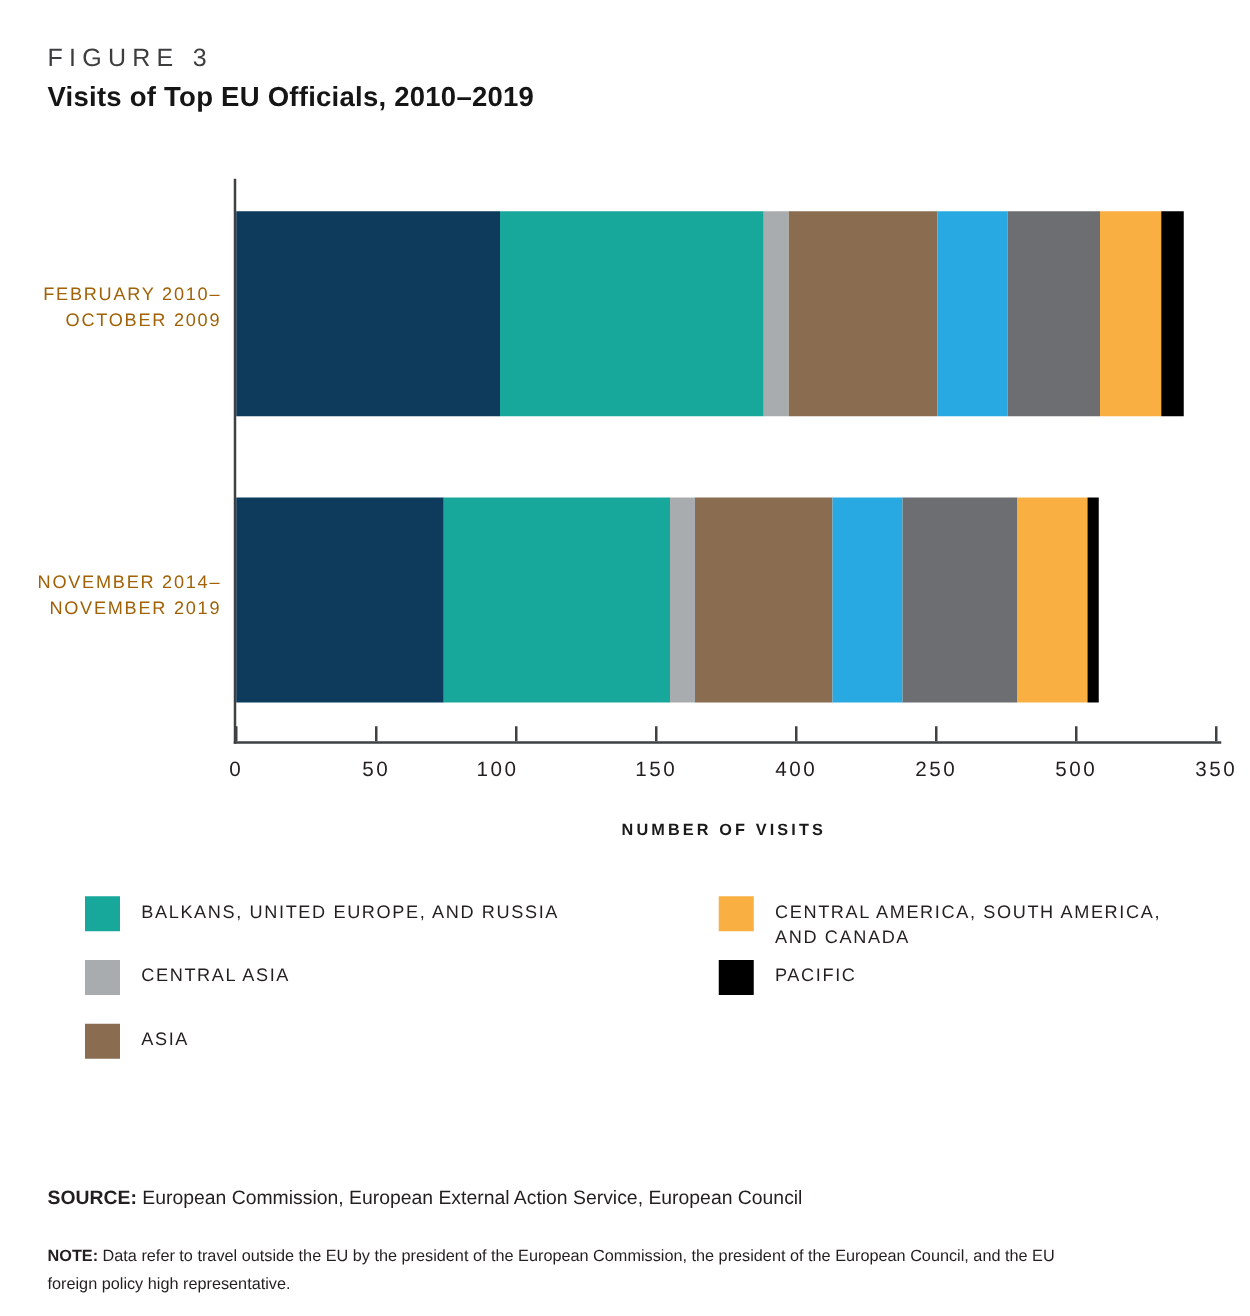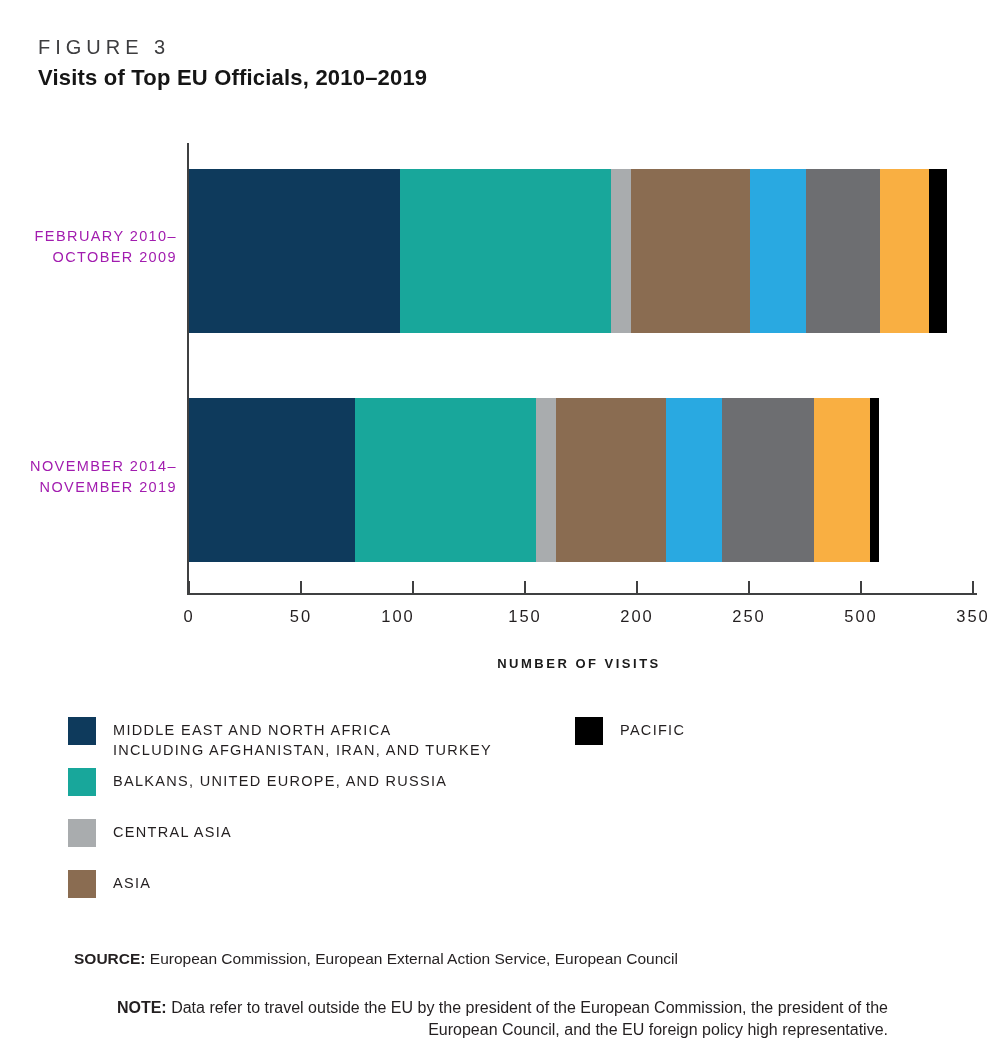"FEBRUARY 2010–" .bar-label { color: #a21caf -> #a16207 }
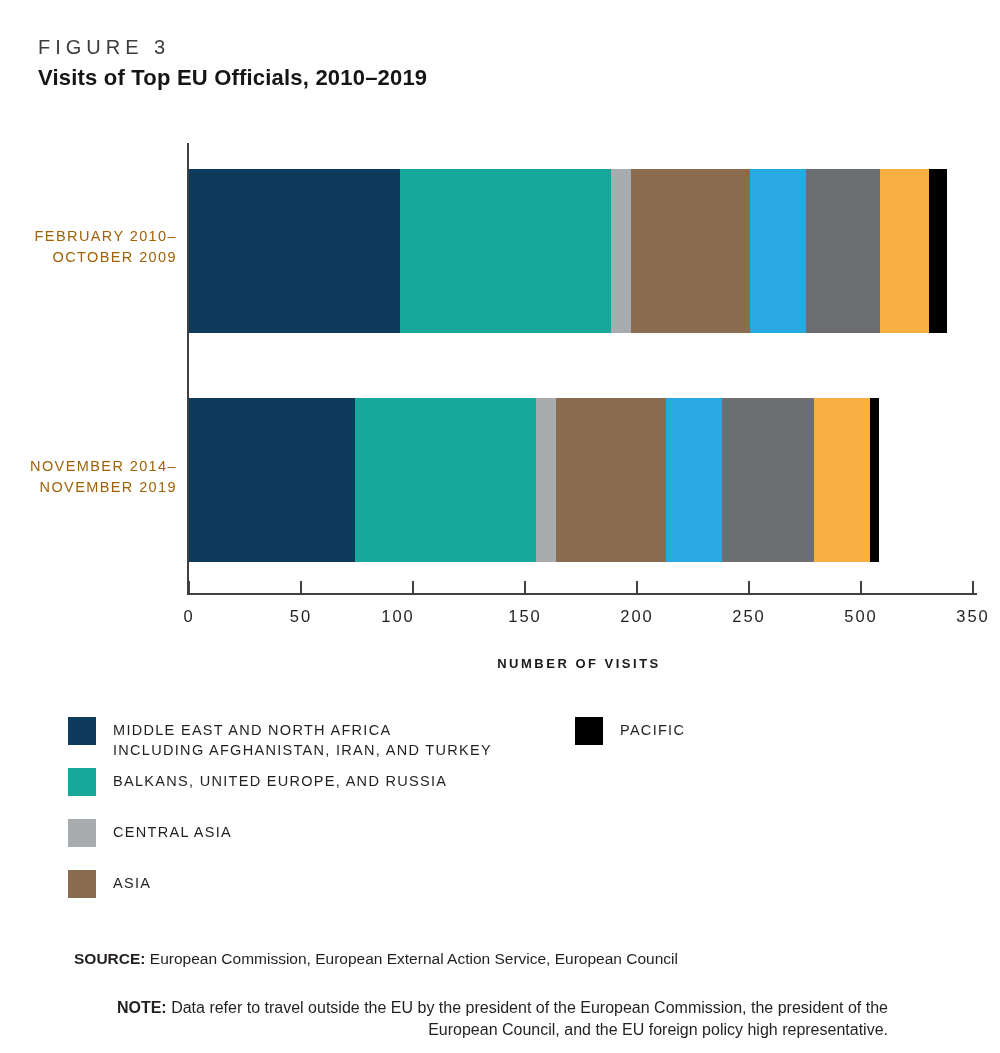"200" div.tick-label { text: 200 -> 400 }
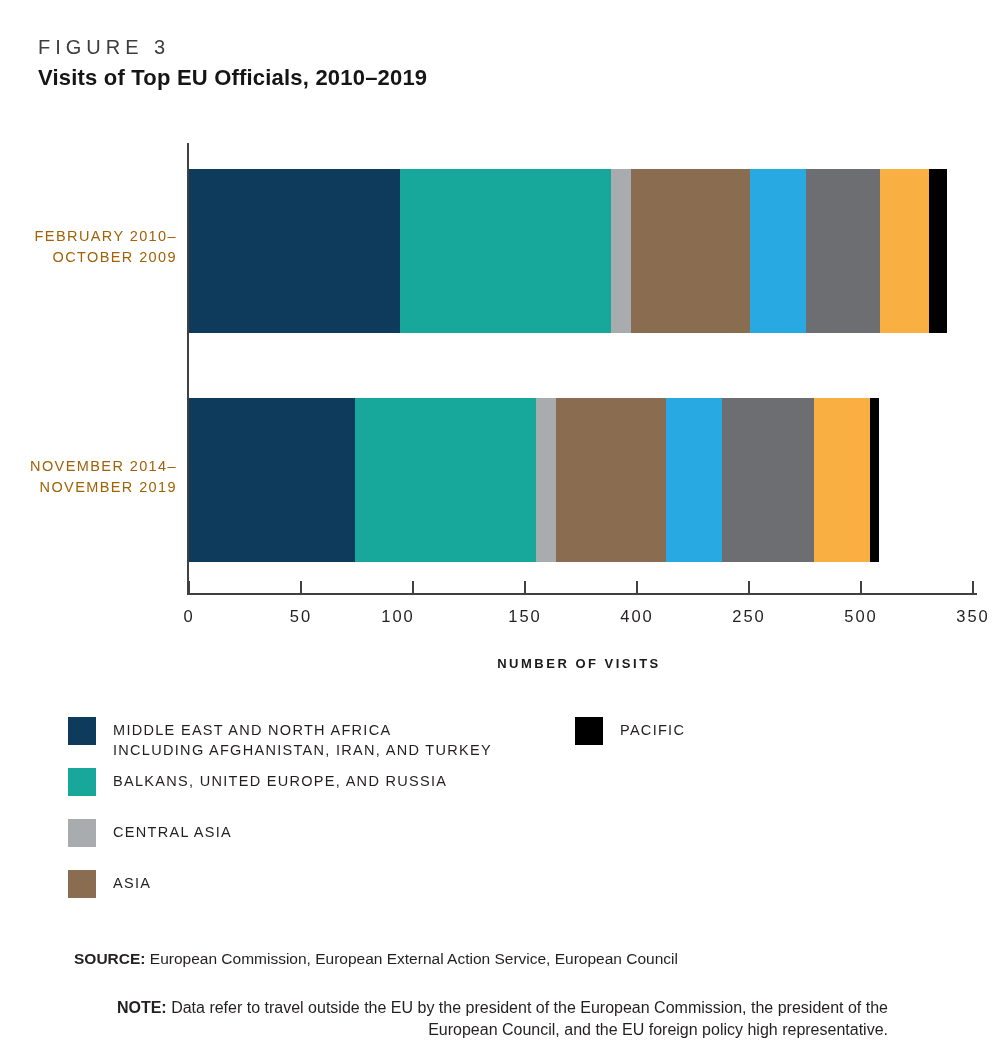"MIDDLE EAST AND NORTH AFRICA" div.legend-item { html: <div> <span></span> <div> <div>MIDDLE EAST AND NORTH AFRICA</div> <div>INCLUDING AFGHANISTAN, IRAN, AND TURKEY</div> </div> </div> -> none }
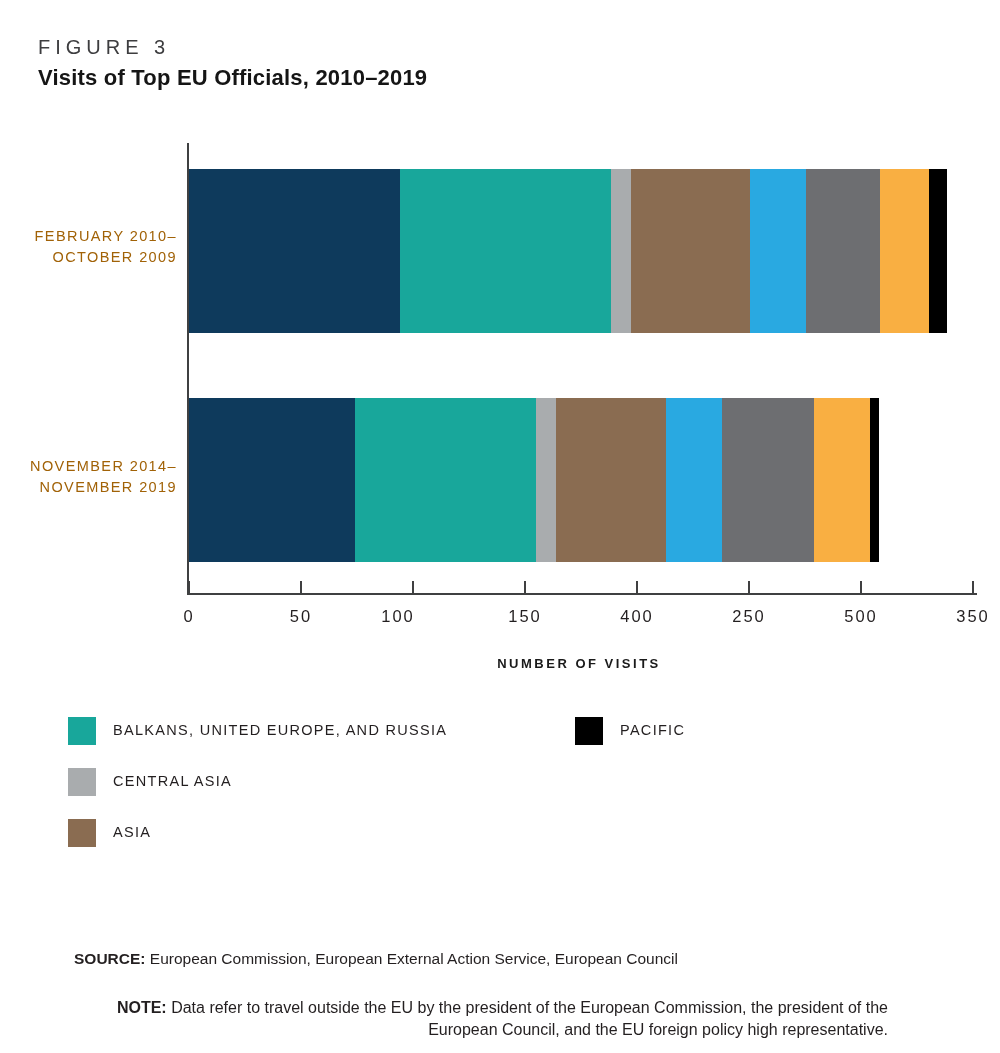"CENTRAL AMERICA, SOUTH AMERICA," div.legend-item { html: none -> <div> <span></span> <div> <div>CENTRAL AMERICA, SOUTH AMERICA,</div> <div>AND CANADA</div> </div> </div> }
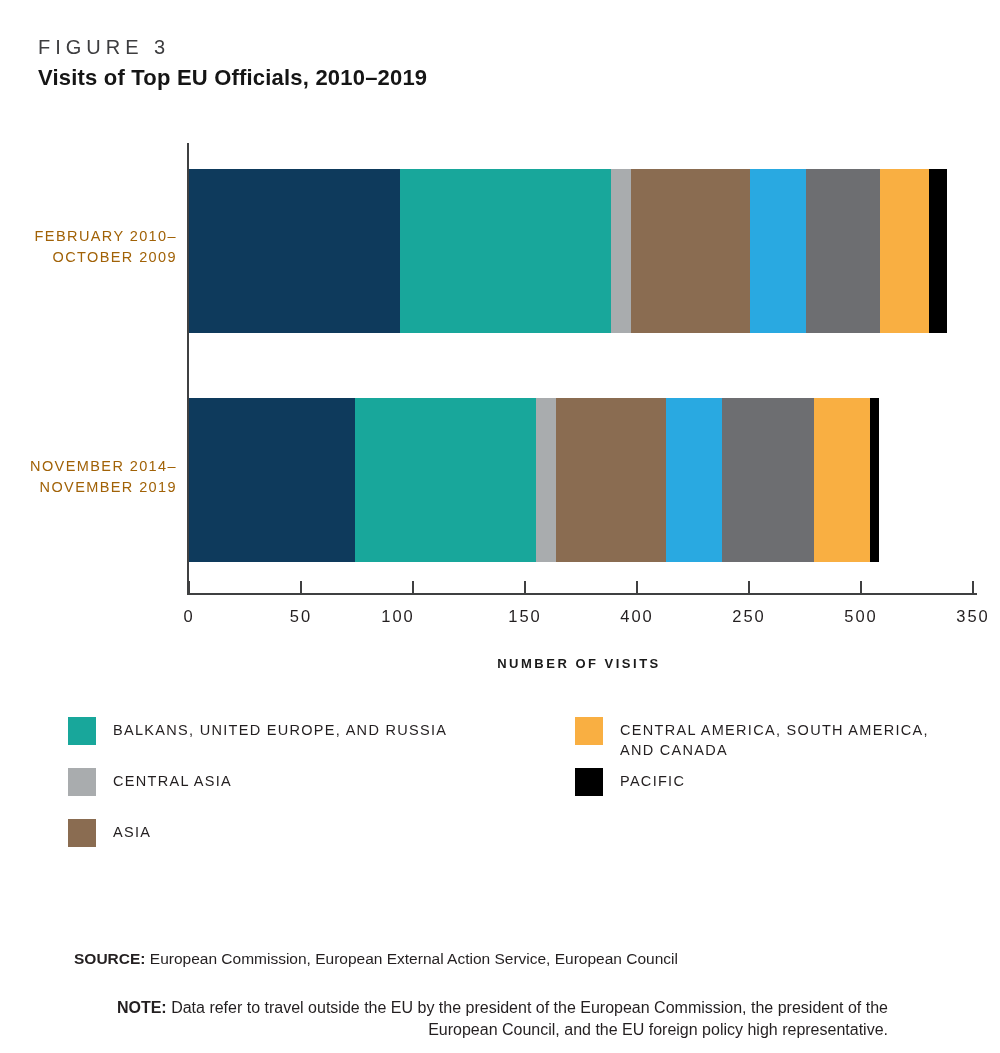"SOURCE:" .caption-label { margin-left: 36px -> none }
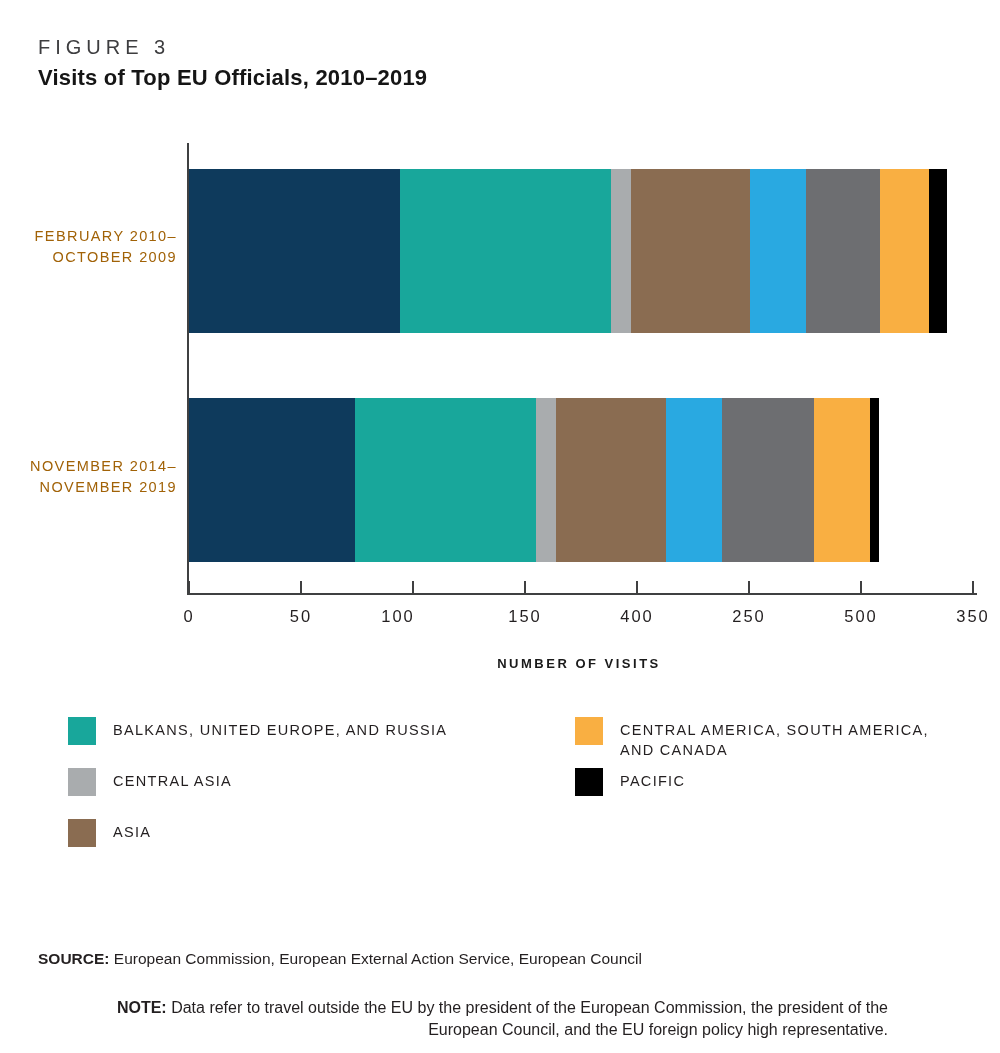"NOTE: Data refer to travel" .note-line { font-size: 16px -> 13px; left: 56px -> 38px; text-align: right -> none }
